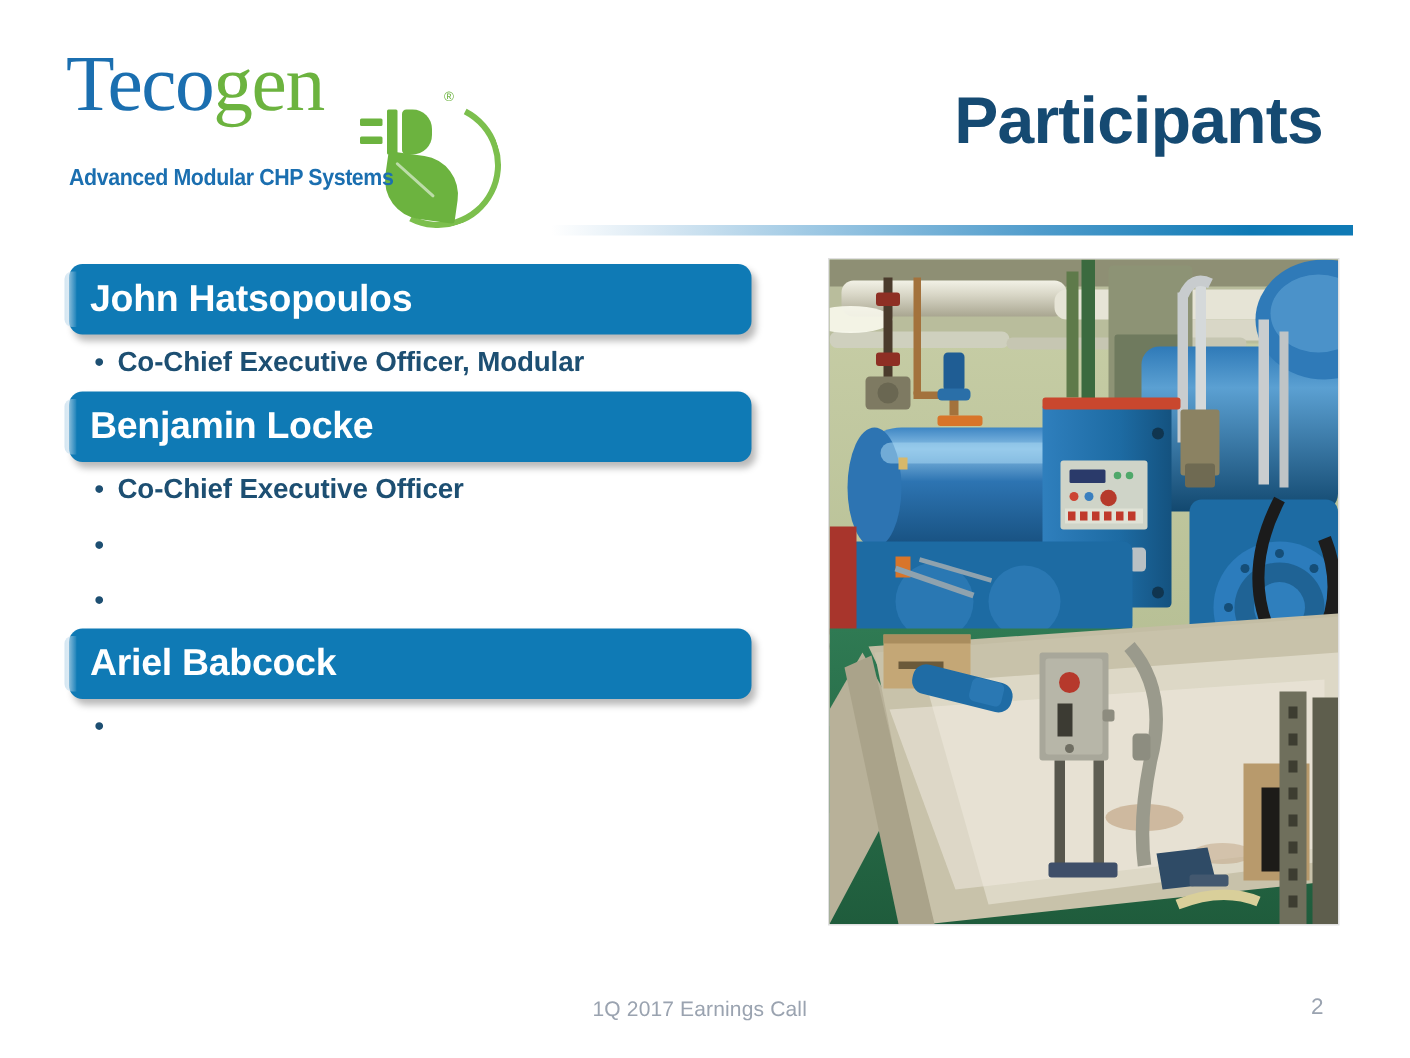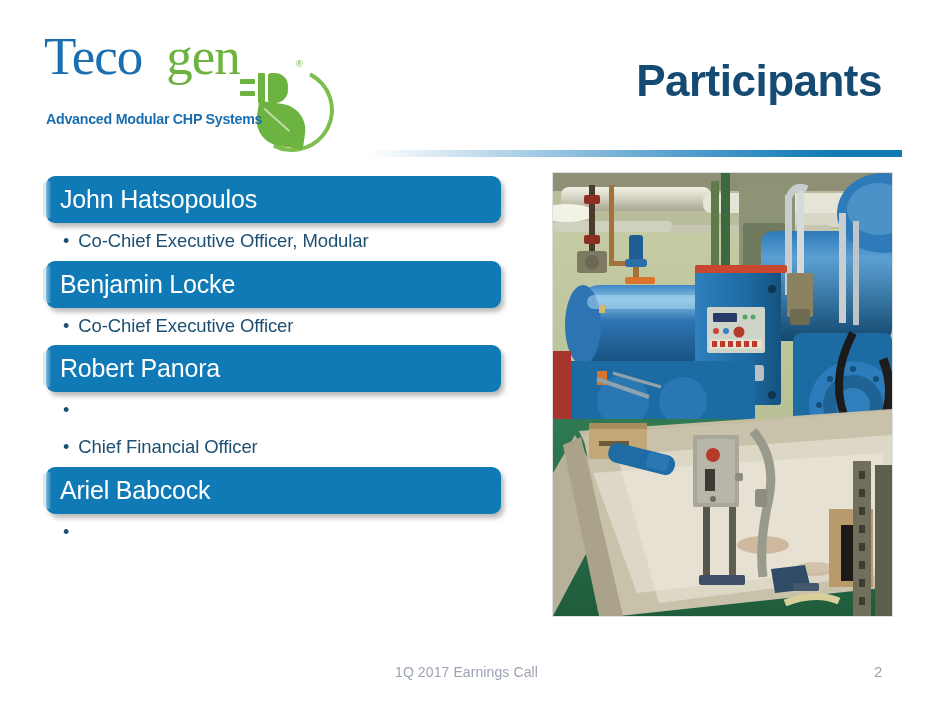"gen" .wm-gen { margin-left: 24px -> none }
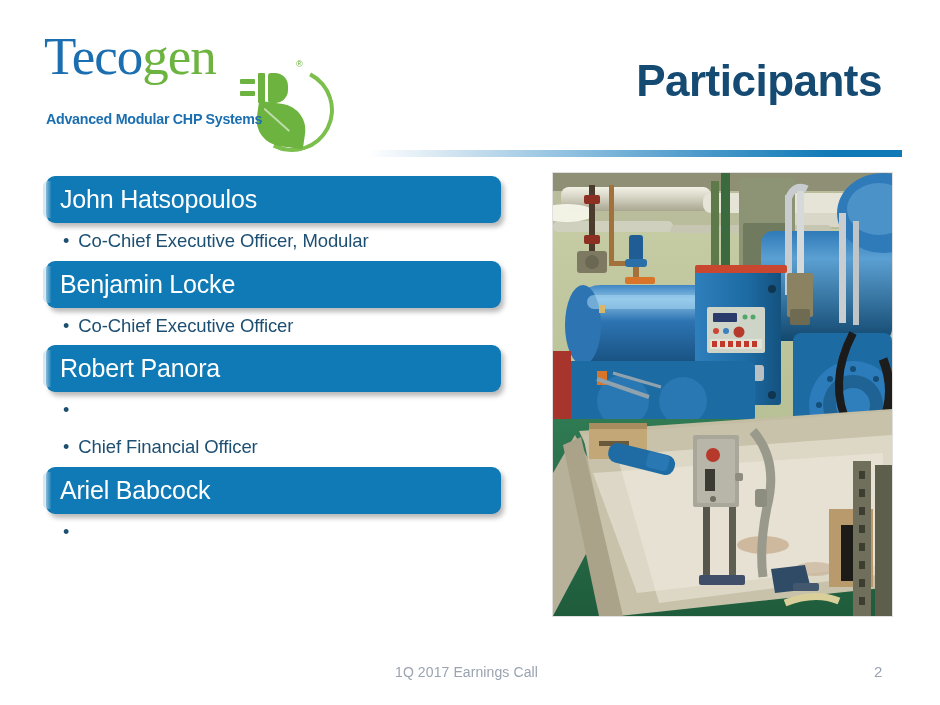"John Hatsopoulos" .participants { font-weight: none -> bold }
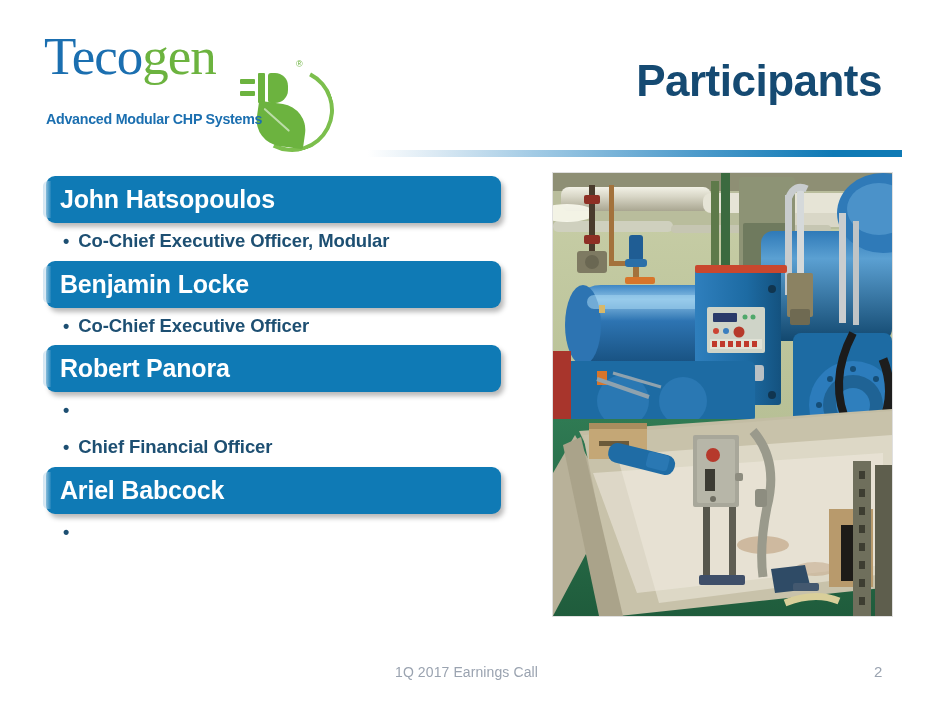"Robert Panora" div.name-banner { html: <div> <span>Robert Panora</span> </div> -> none }
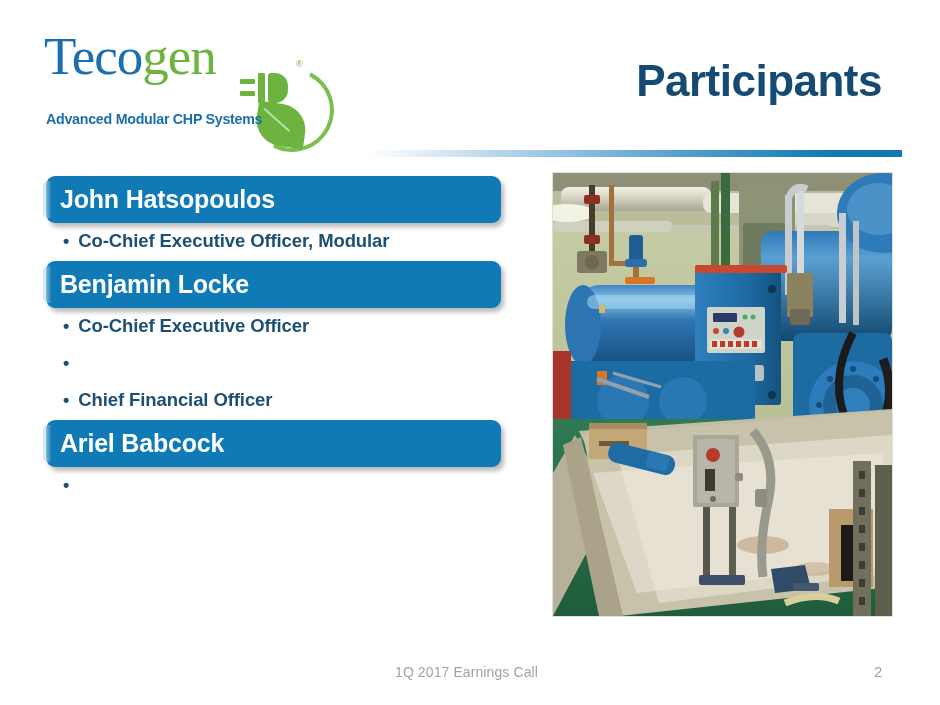"Chief Financial Officer" span.role-text { html: <span>Chief Financial Officer</span> -> none }
